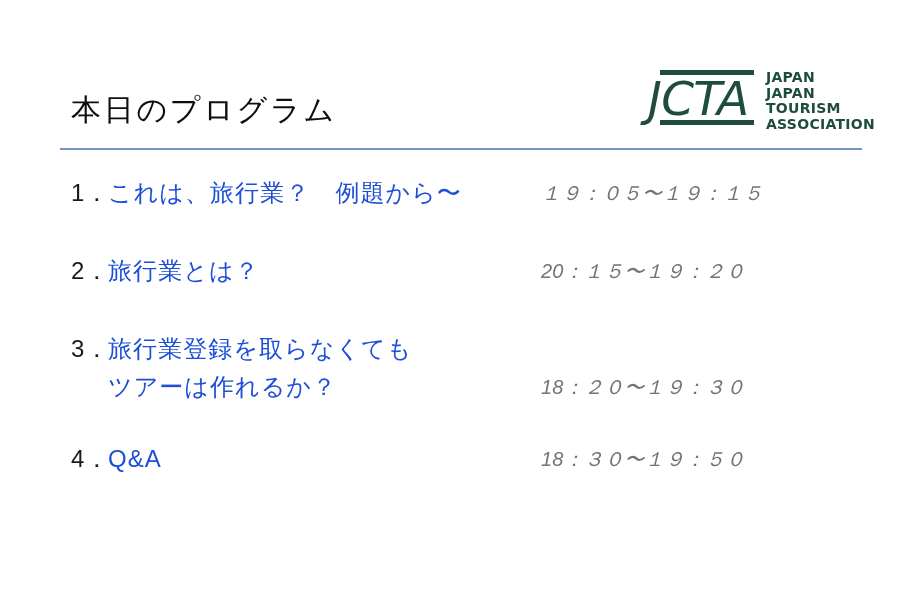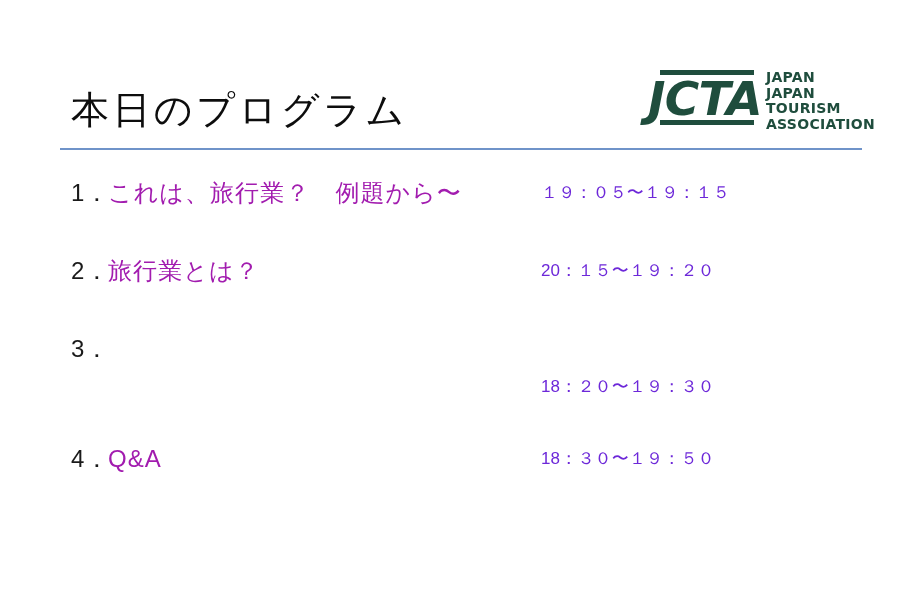"本日のプログラム" .slide-title { font-size: 38px -> 30px }
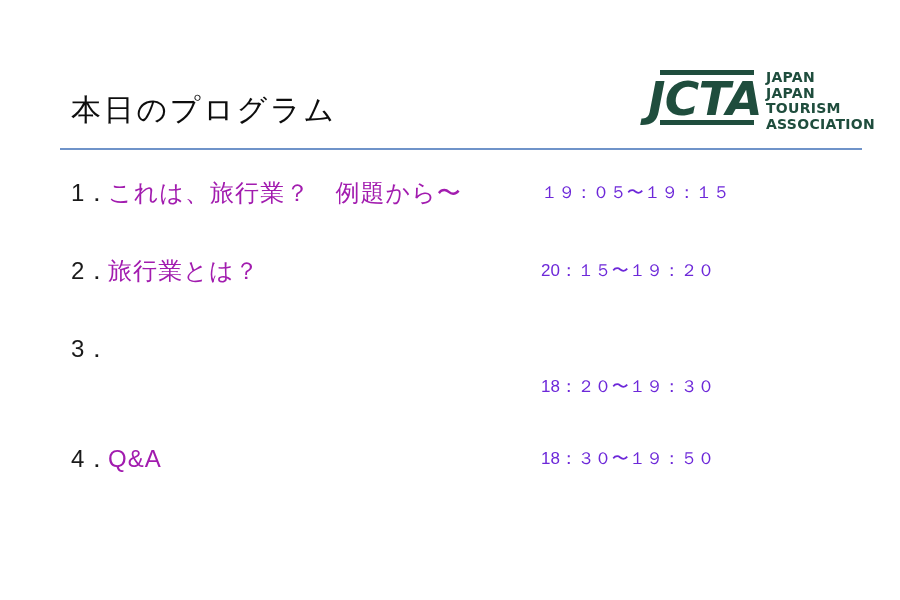"JCTA" .logo-word { font-weight: 700 -> 400 }
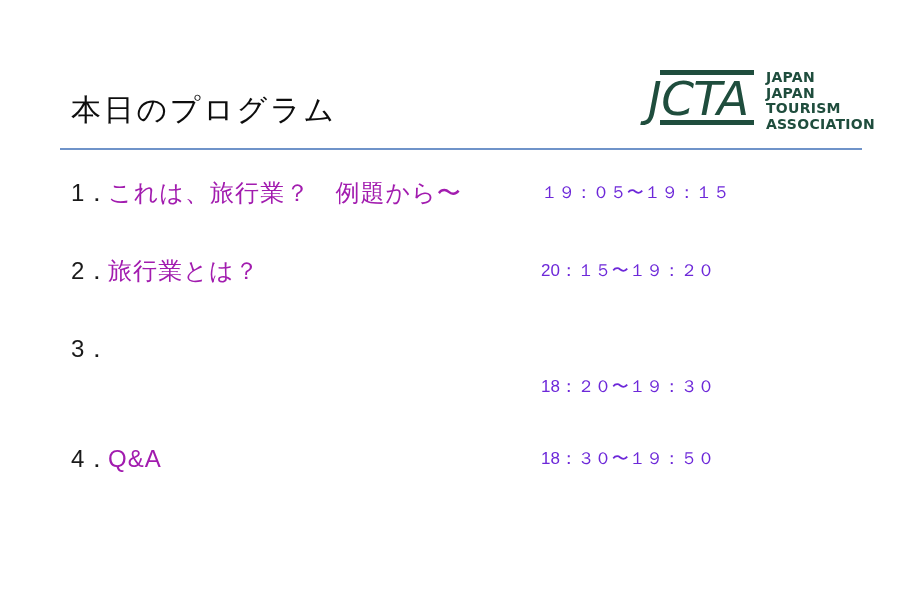"これは、旅行業？ 例題から〜" .row-label { color: #a21caf -> #1d4ed8 }
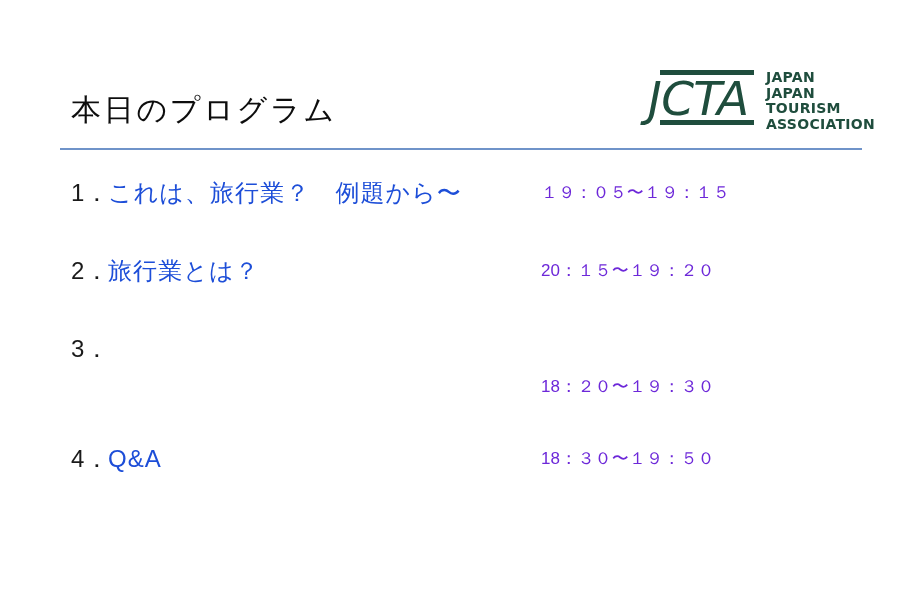"１９：０５〜１９：１５" .row-time { color: #6d28d9 -> #737373; font-size: 17px -> 20px; font-style: none -> italic }
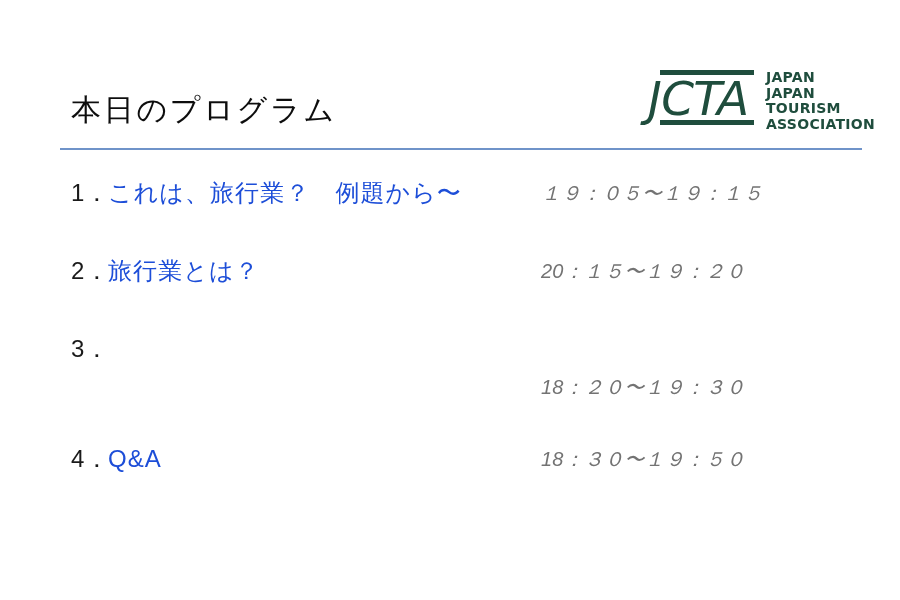"旅行業登録を取らなくても" span.row-label { html: none -> <span> <span>旅行業登録を取らなくても</span> <span>ツアーは作れるか？</span> </span> }
